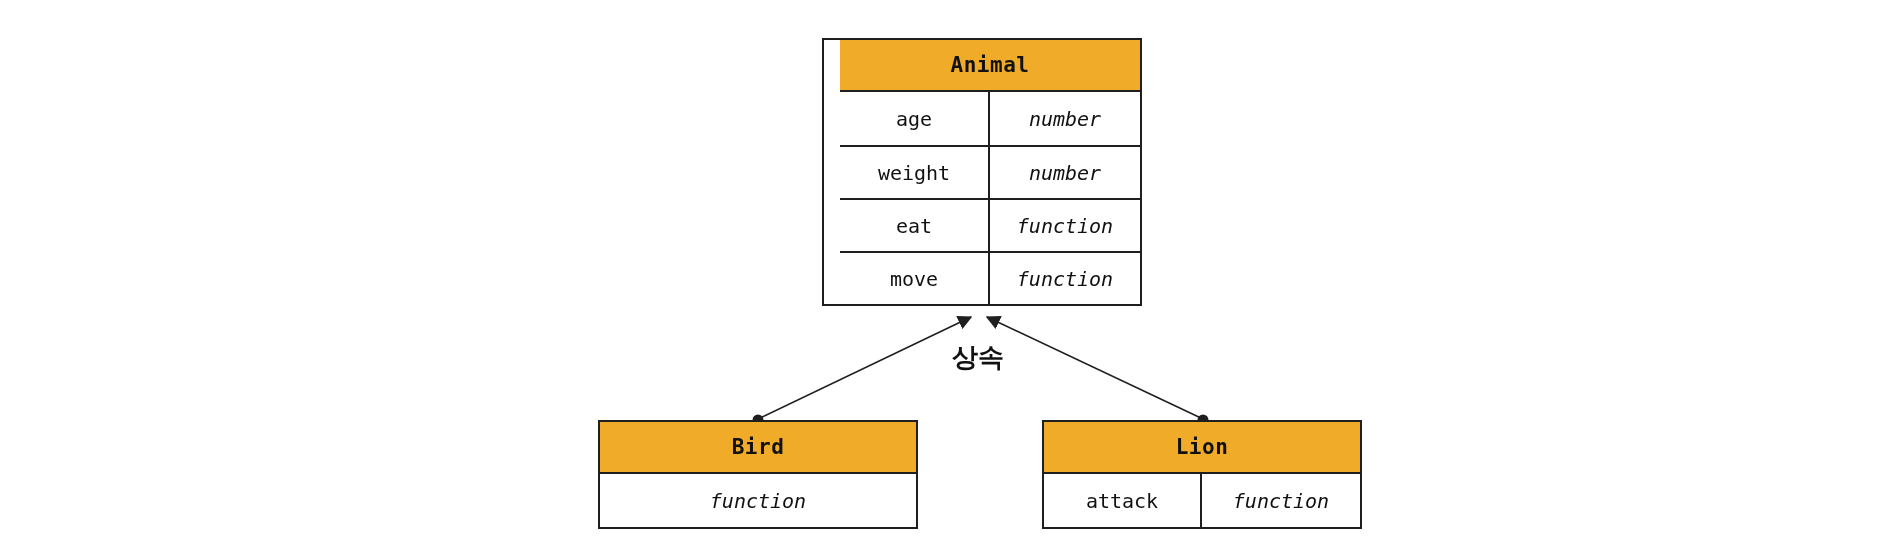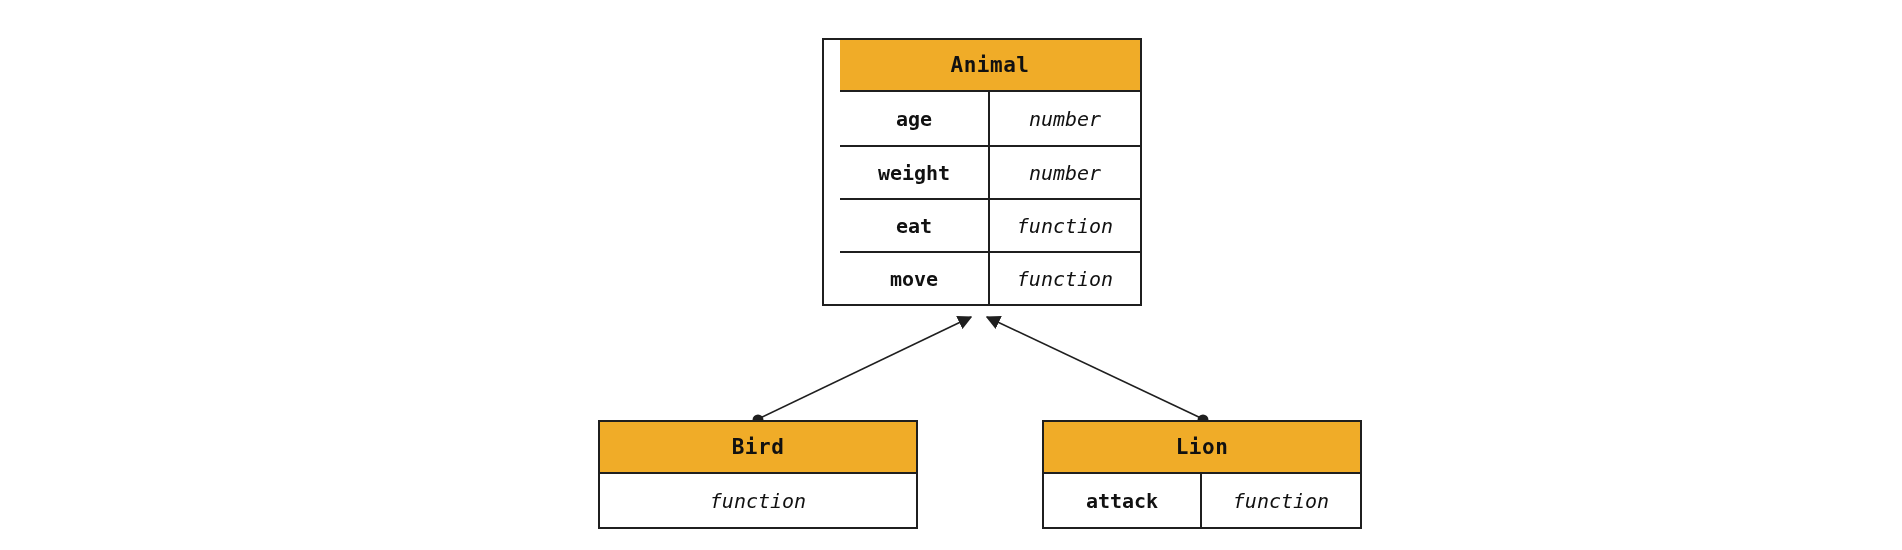"age" .cell.prop { font-weight: bold -> none }
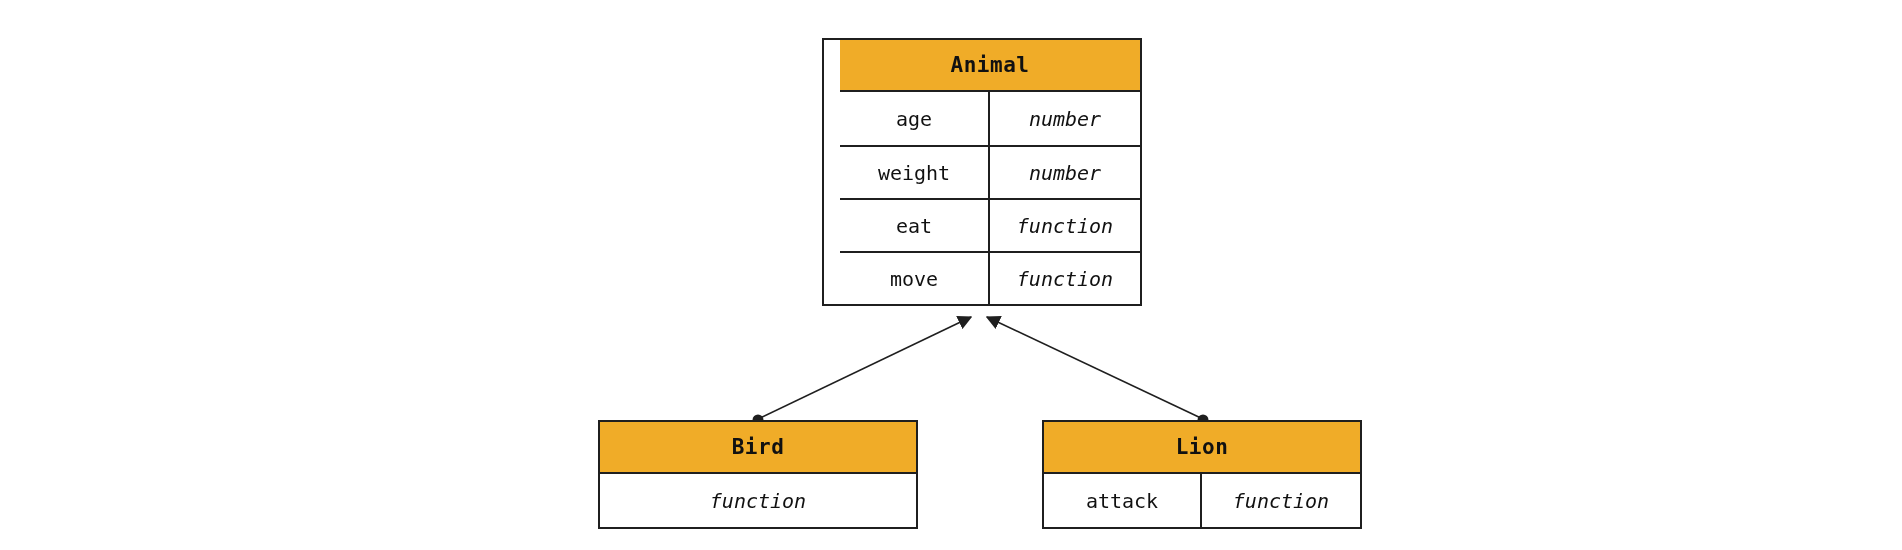"상속" div.edge-label { html: none -> <div>상속</div> }
